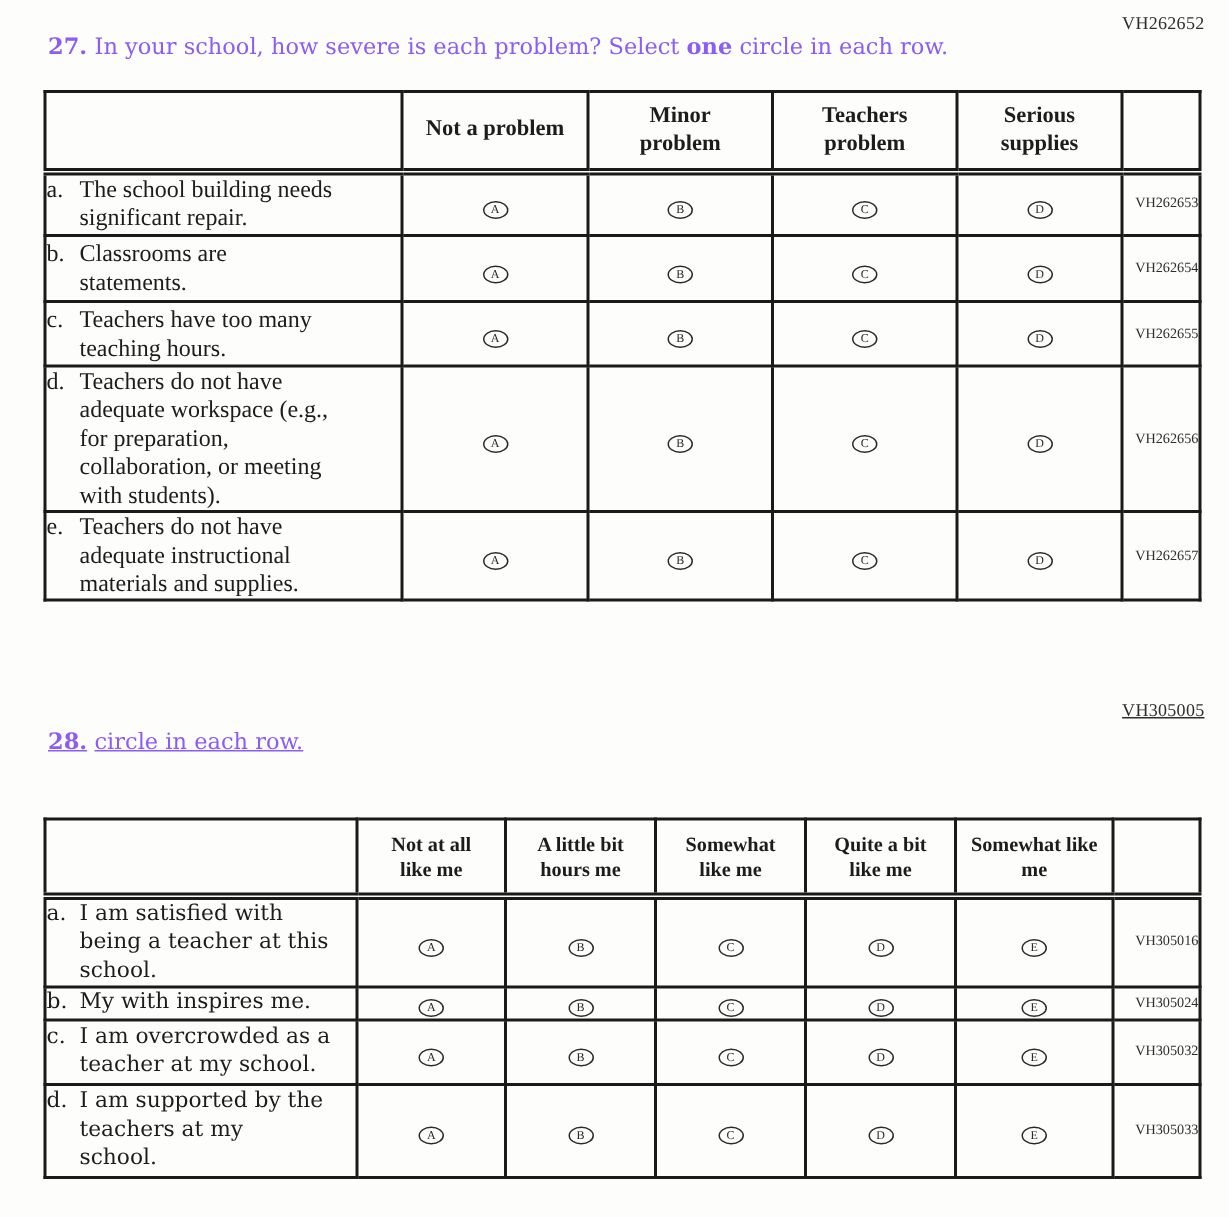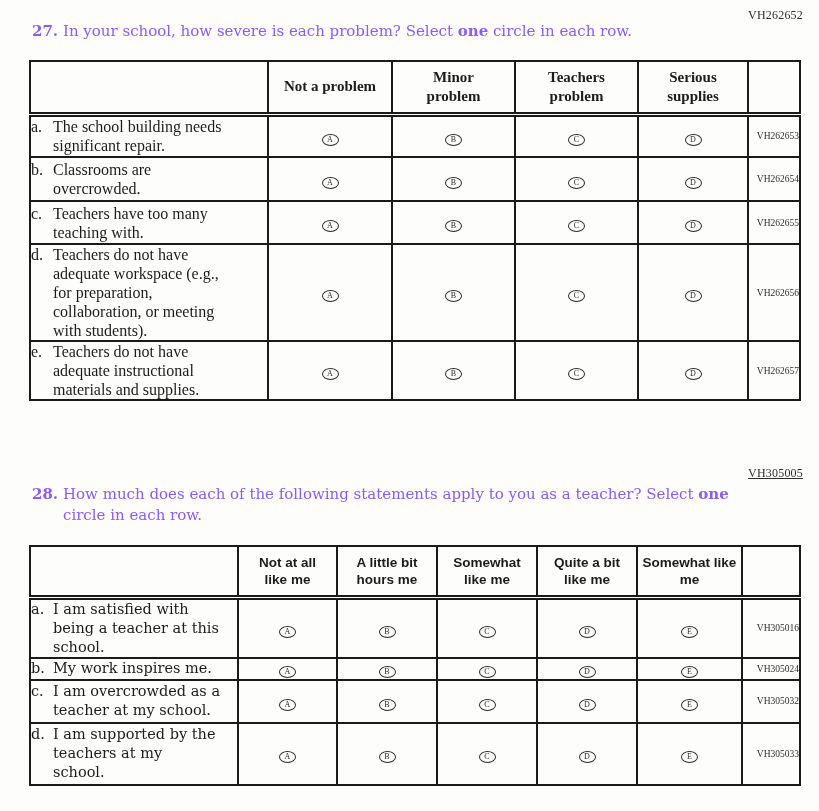"Classrooms are" span.txt { text: overcrowded -> statements }
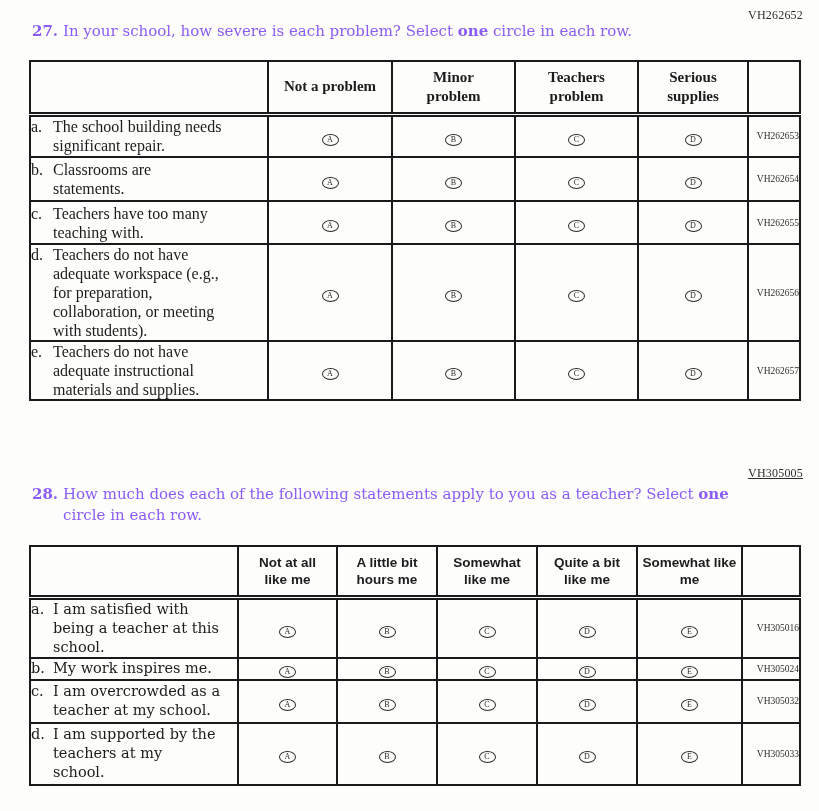"Teachers have too many" span.txt { text: with -> hours }
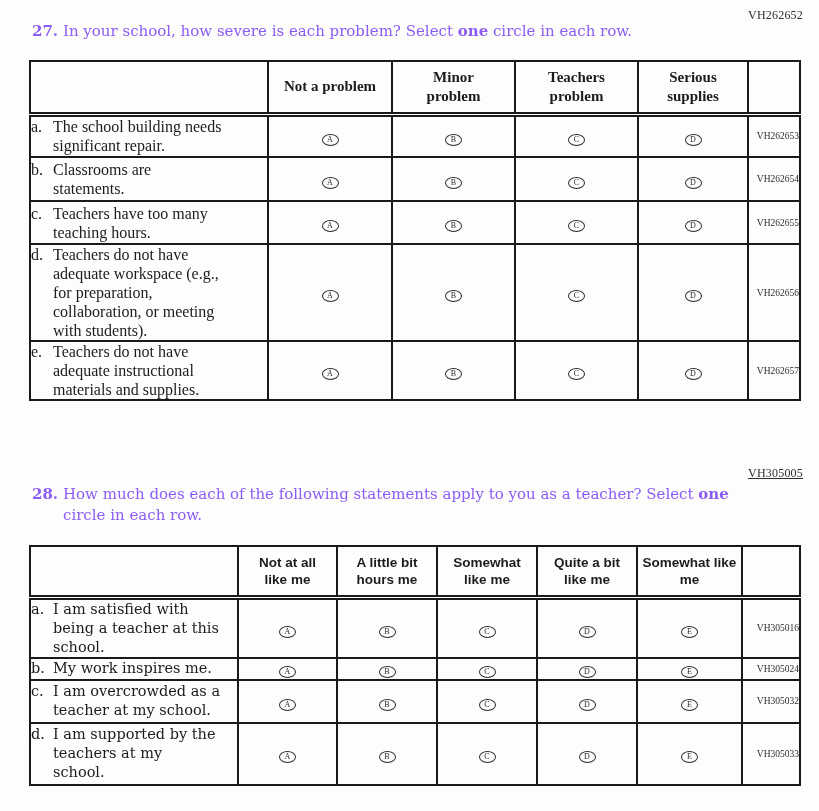"28." div.prompt { text-decoration: none -> underline }
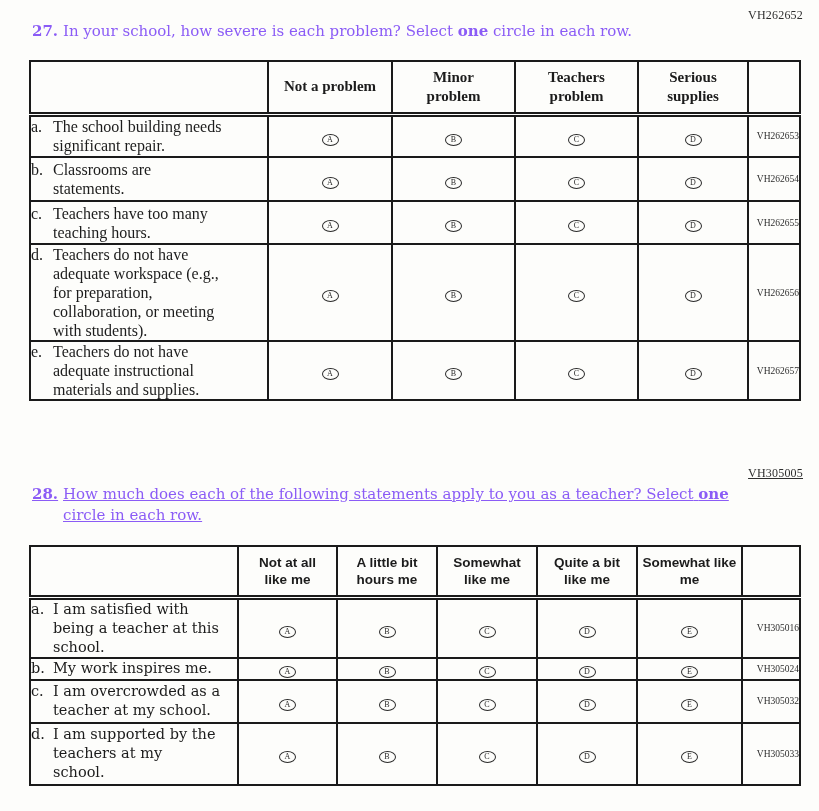"How much does each of" span { html: <span><span>How much does each of the following statements apply to you as a teacher? Select</span> <b>one</b></span> -> none }
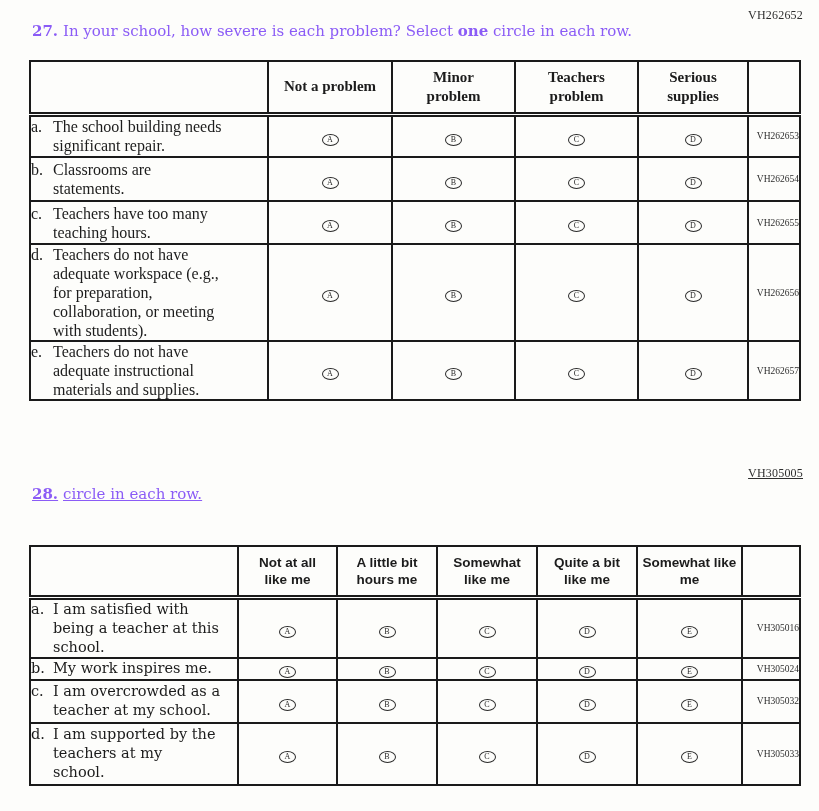"Not at all" #table2 thead th { font-family: Liberation Sans, sans-serif -> Liberation Serif, serif }
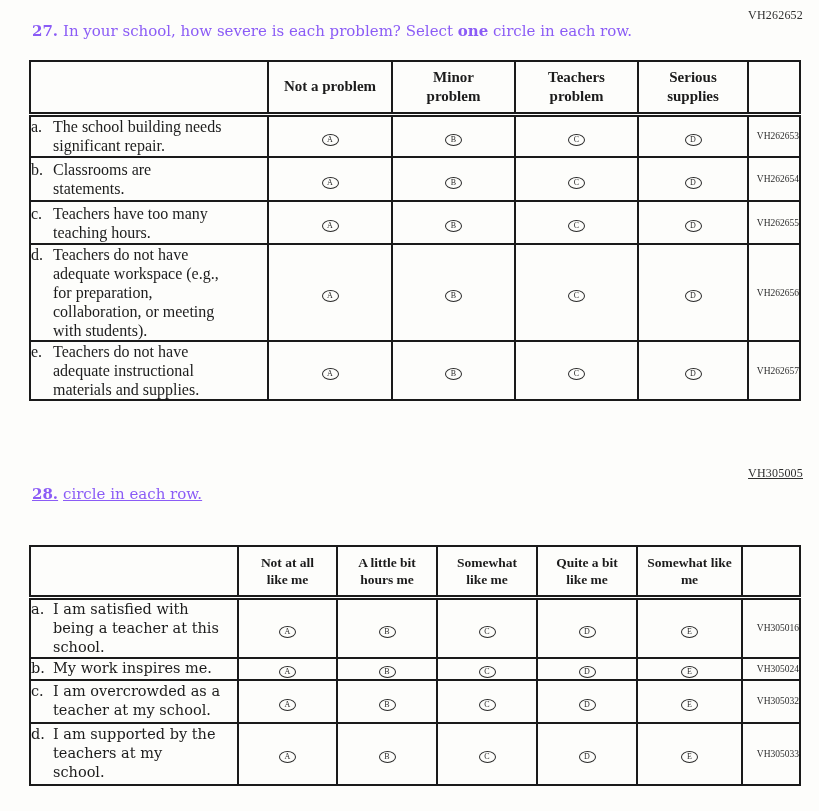"My work inspires me." span.txt { text: work -> with }
